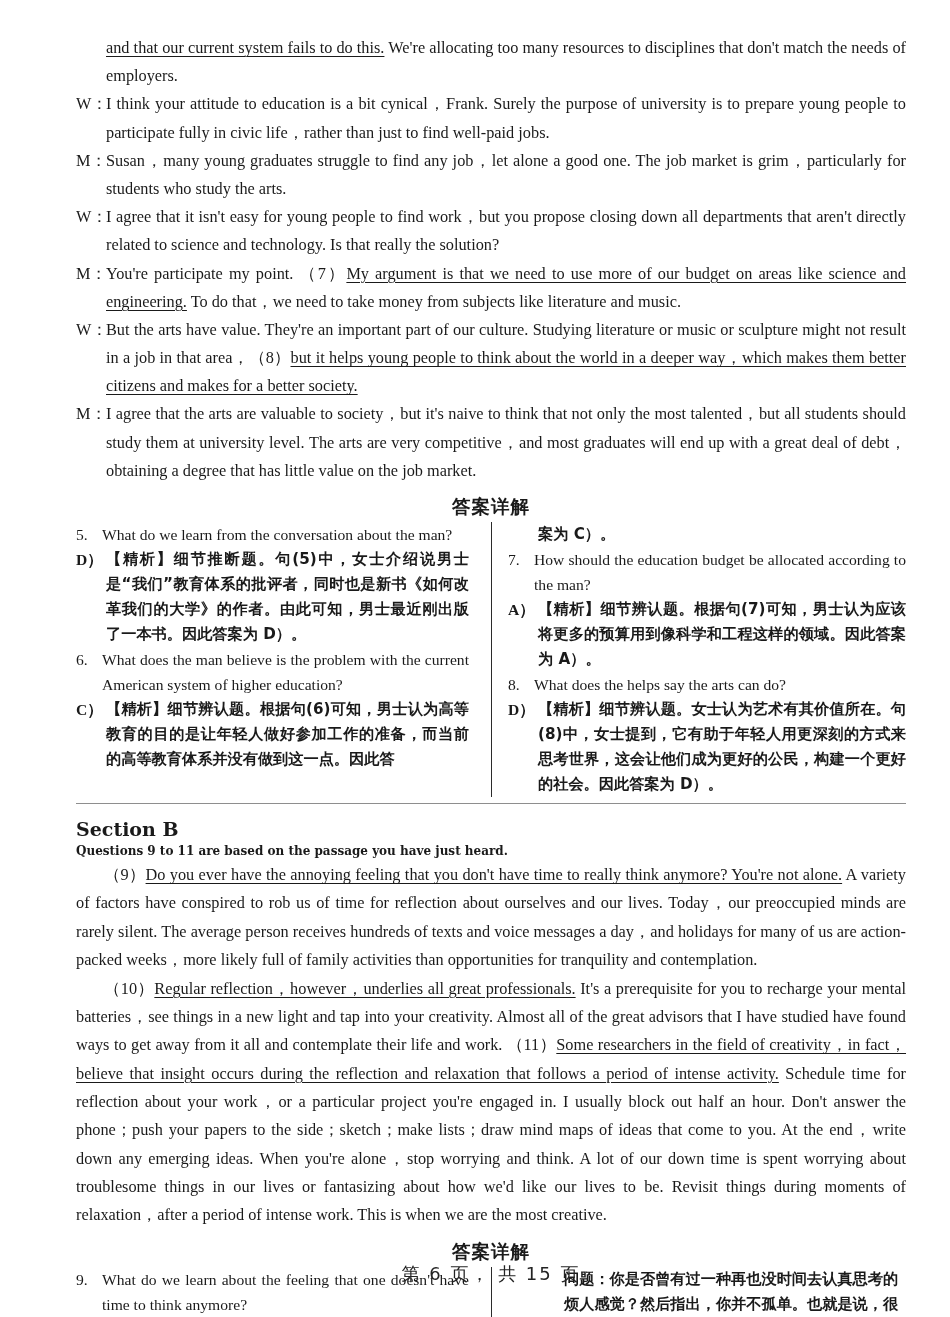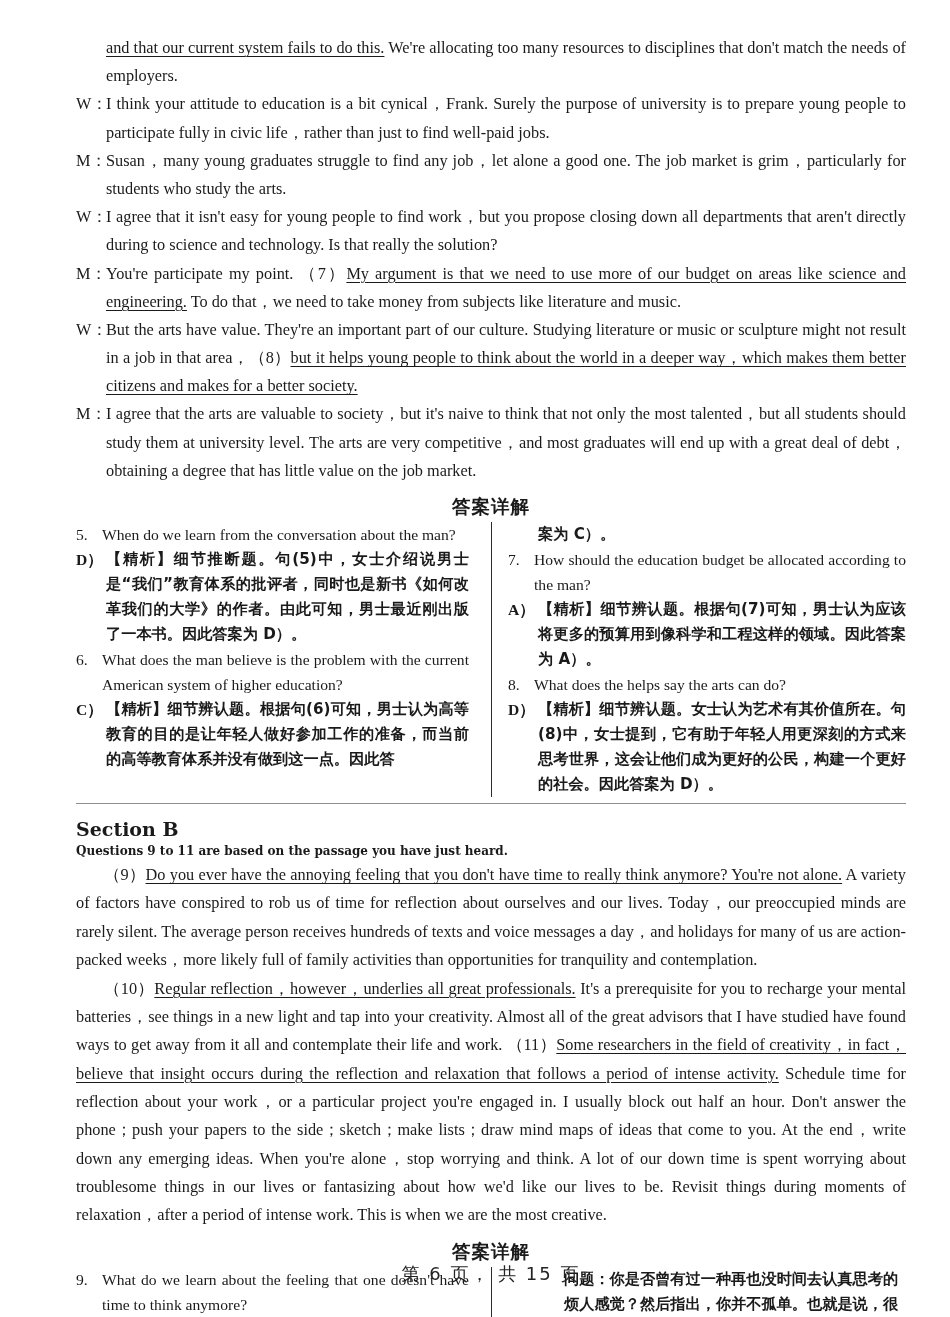"I agree that it isn't" div.dlg-txt { text: during -> related }
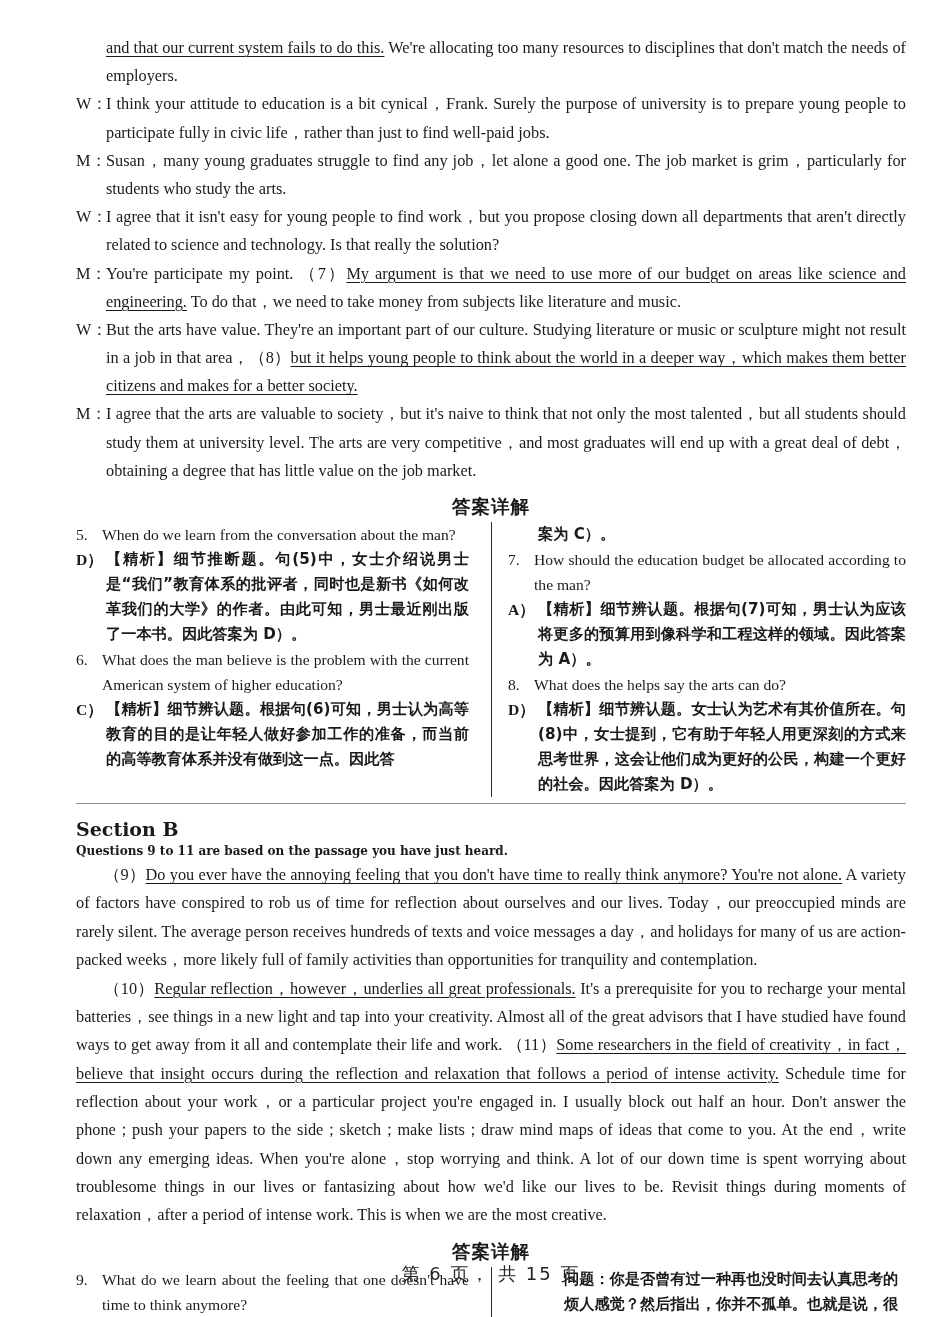"When do we learn from" div.q-text { text: When -> What }
